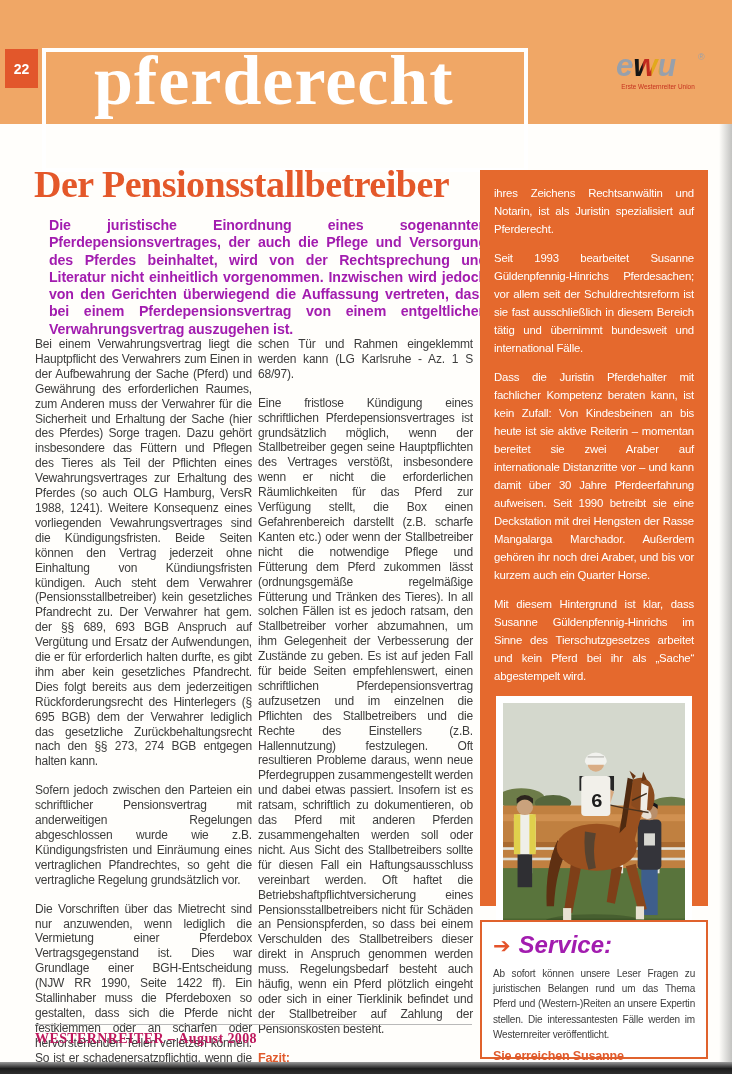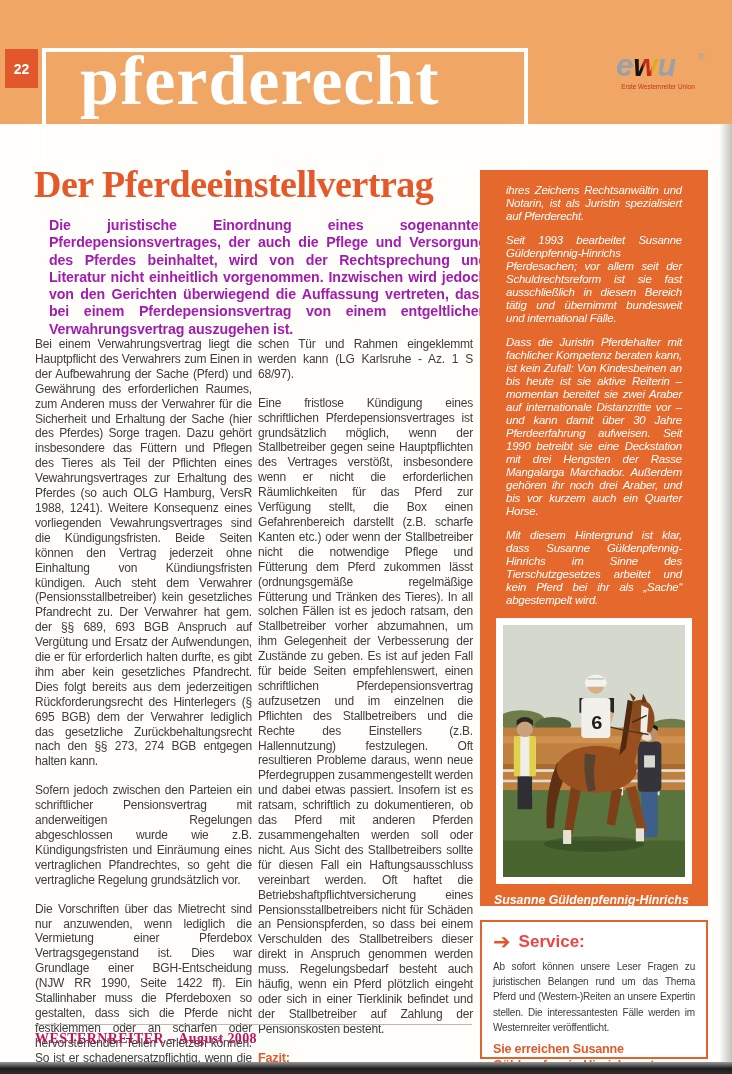"pferderecht" .band-title { left: 80px -> 94px }
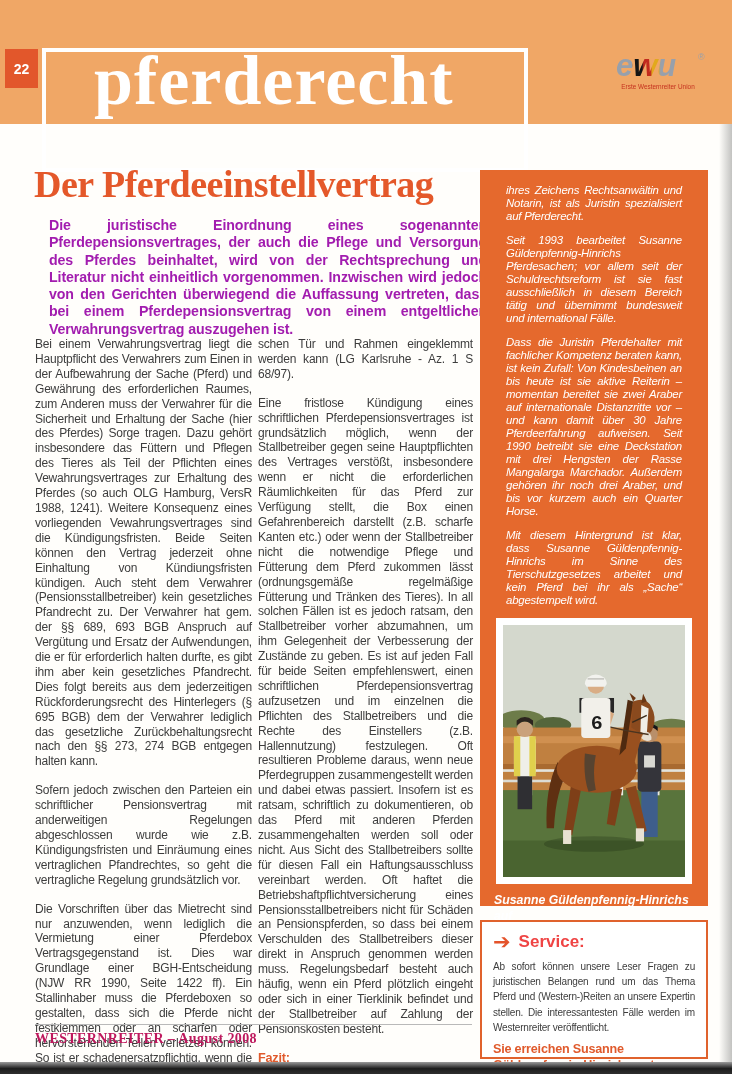"Der Pferdeeinstellvertrag" div.article-title { text: Pferdeeinstellvertrag -> Pensionsstallbetreiber }
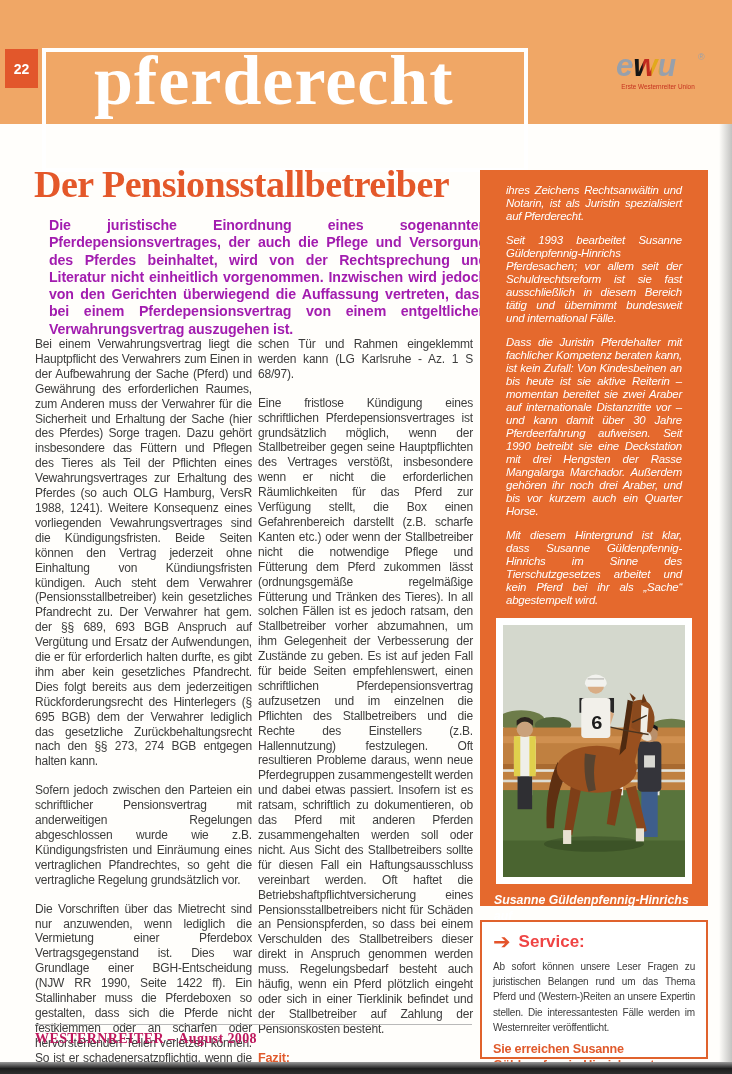"ihres Zeichens Rechtsanwältin und" .sidebar .sb-text p { font-style: italic -> none; line-height: 13px -> 18px; margin: 0 12px 11px -> 0 0 11px }
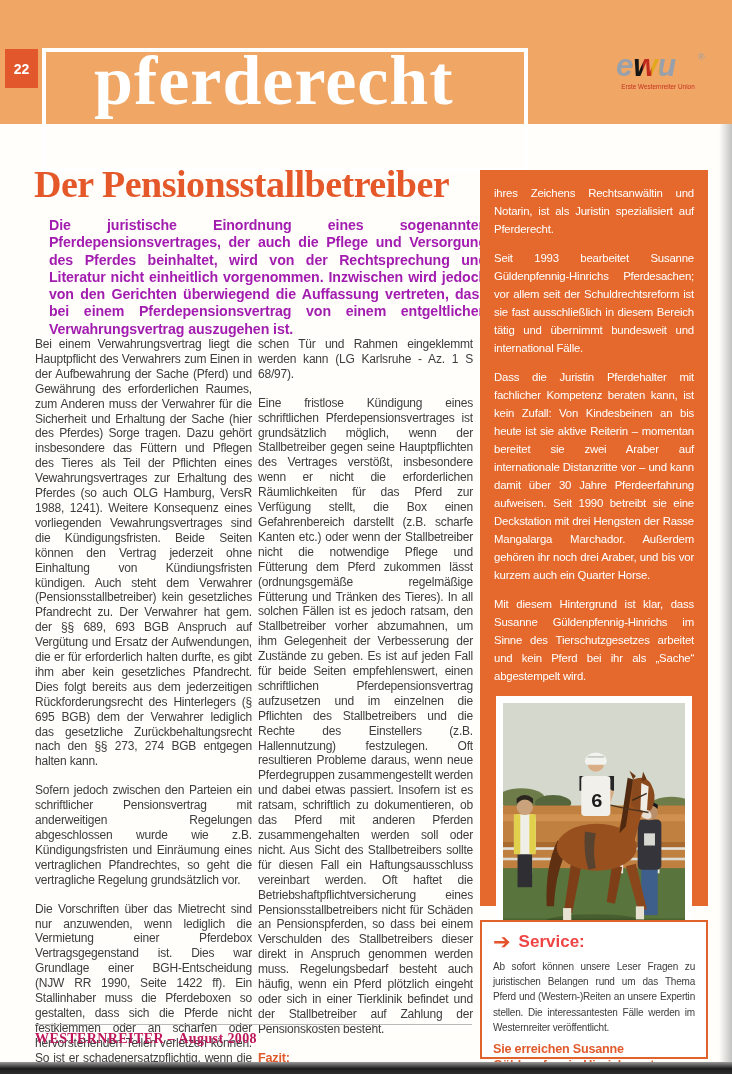"Service:" .service-title { color: #ef4444 -> #a21caf; font-size: 17px -> 24px; font-style: none -> italic }
